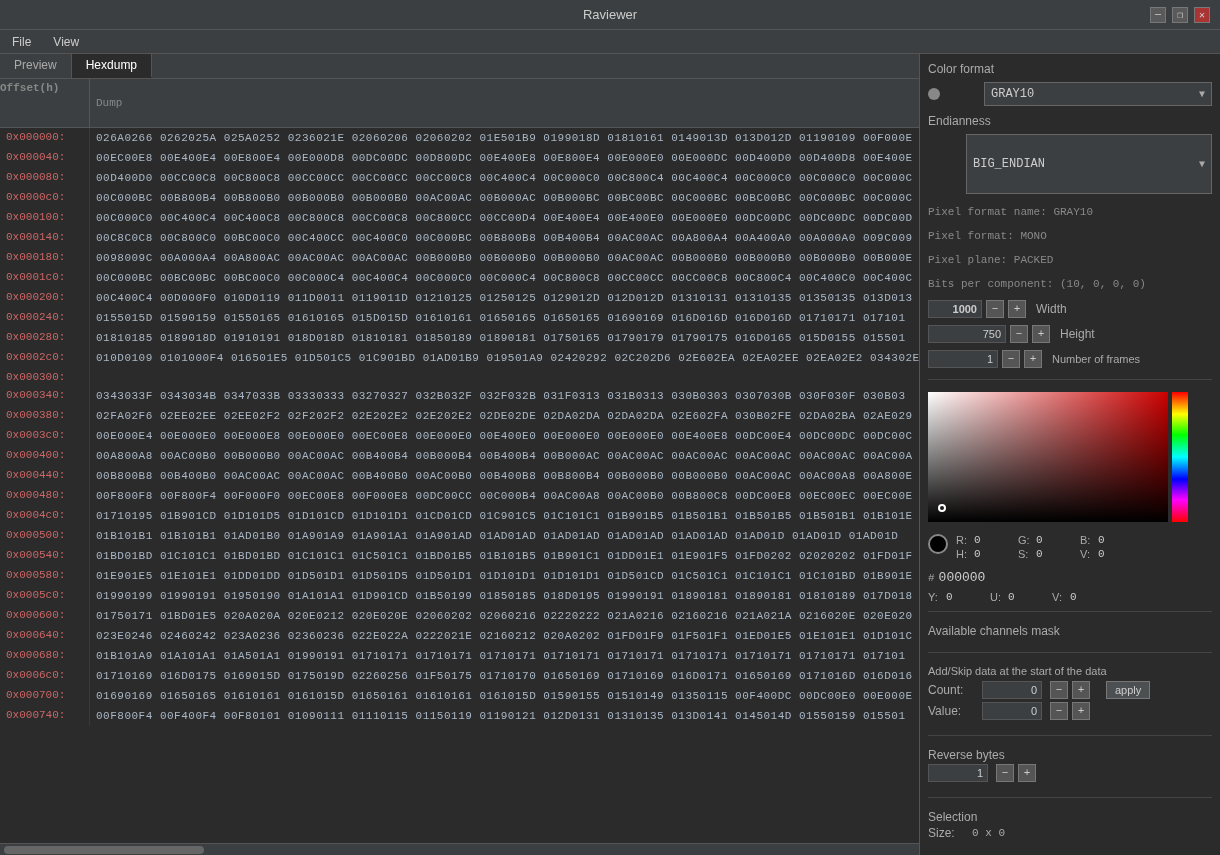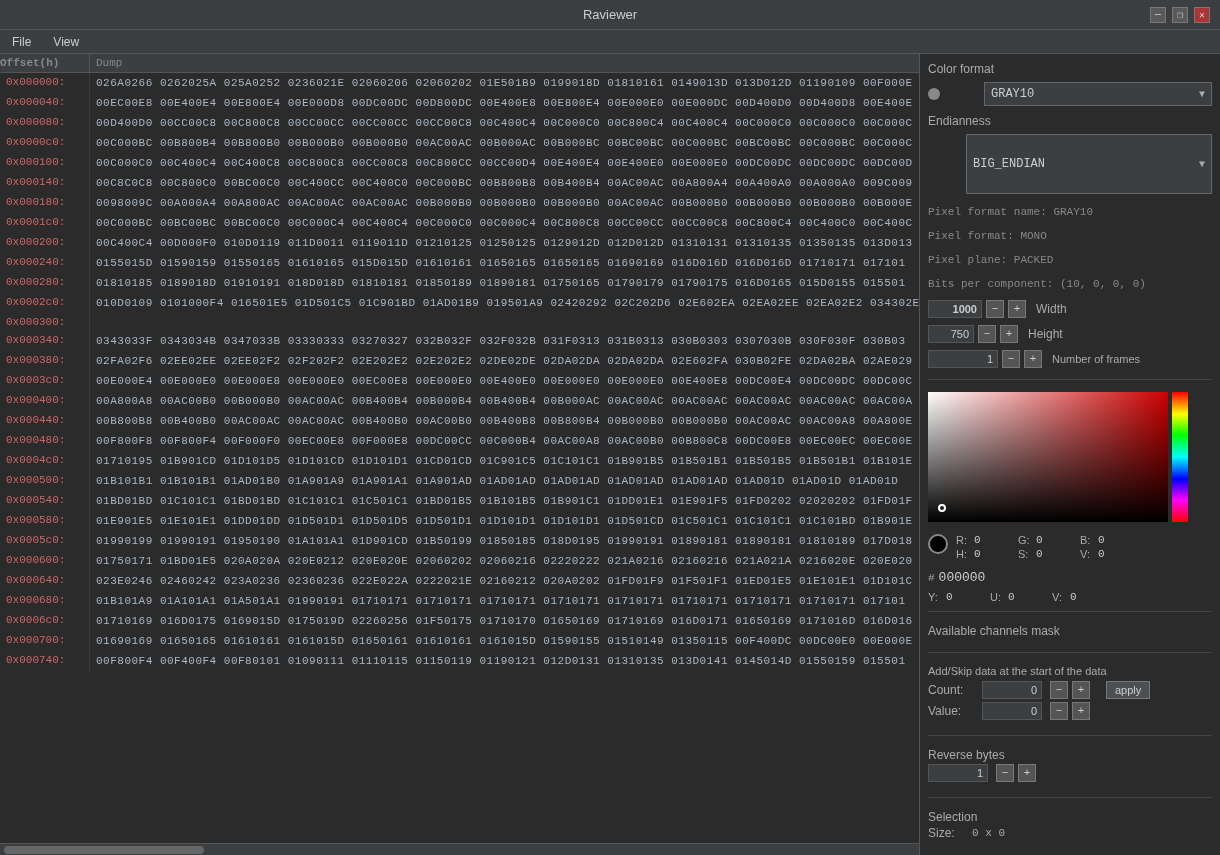"Preview" div.tabs { html: none -> <div> <div>Preview</div> <div>Hexdump</div> </div> }
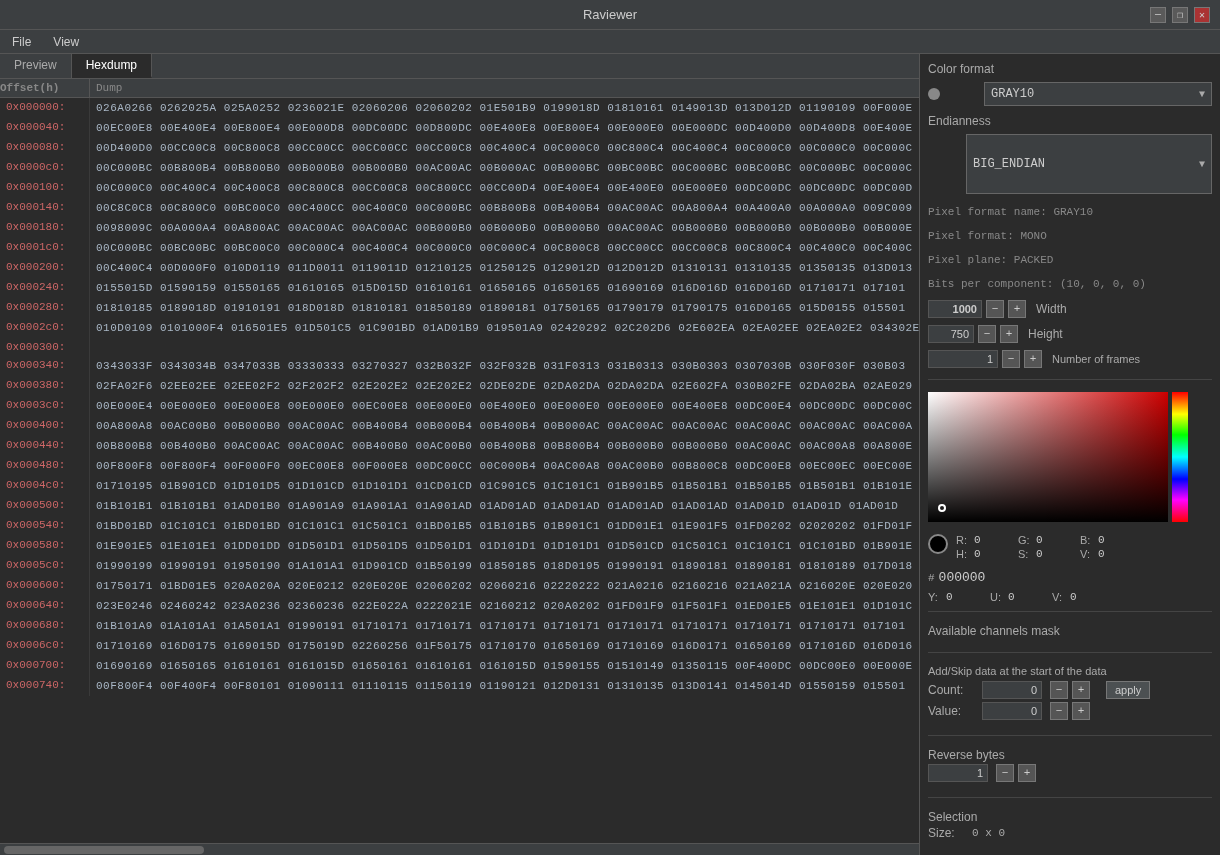"Dump" .col-dump { padding: 3px 6px -> 18px 6px }
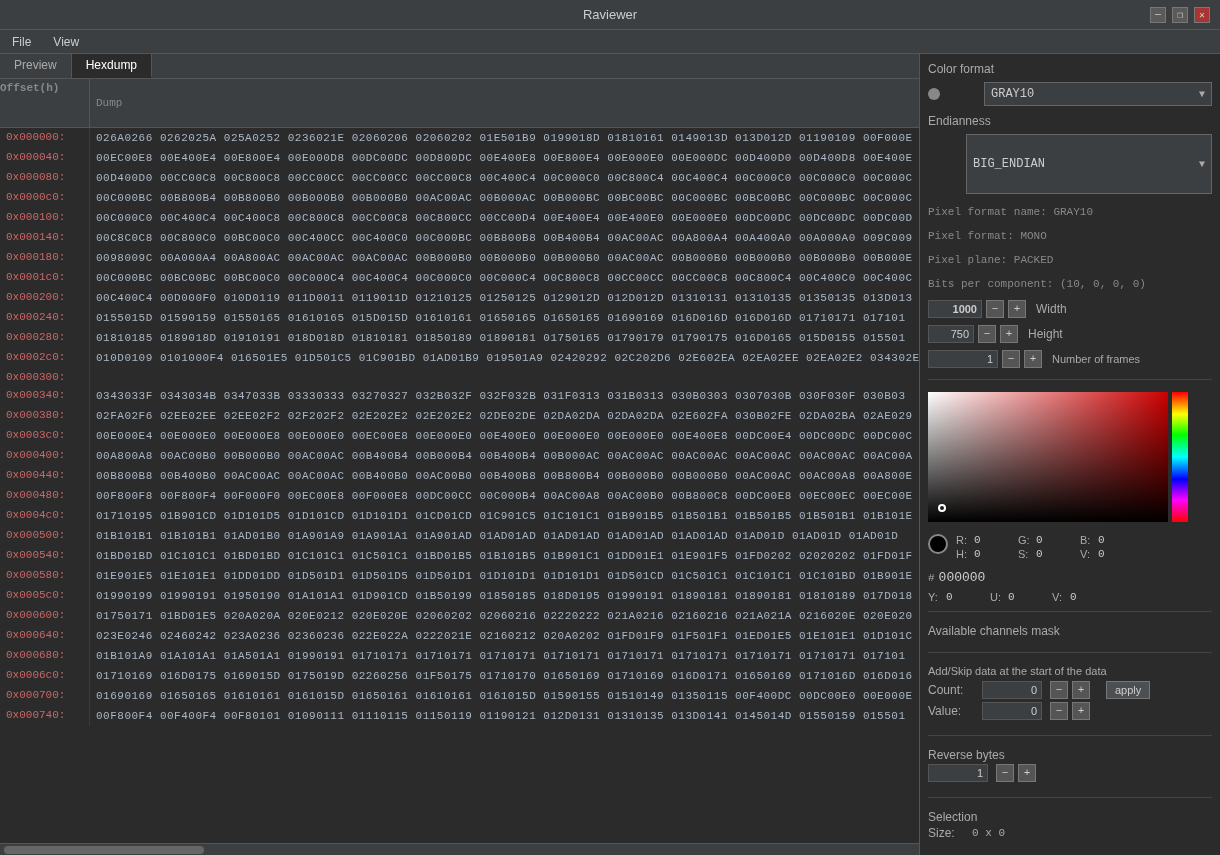"750" input.number-input { width: 46px -> 78px }
